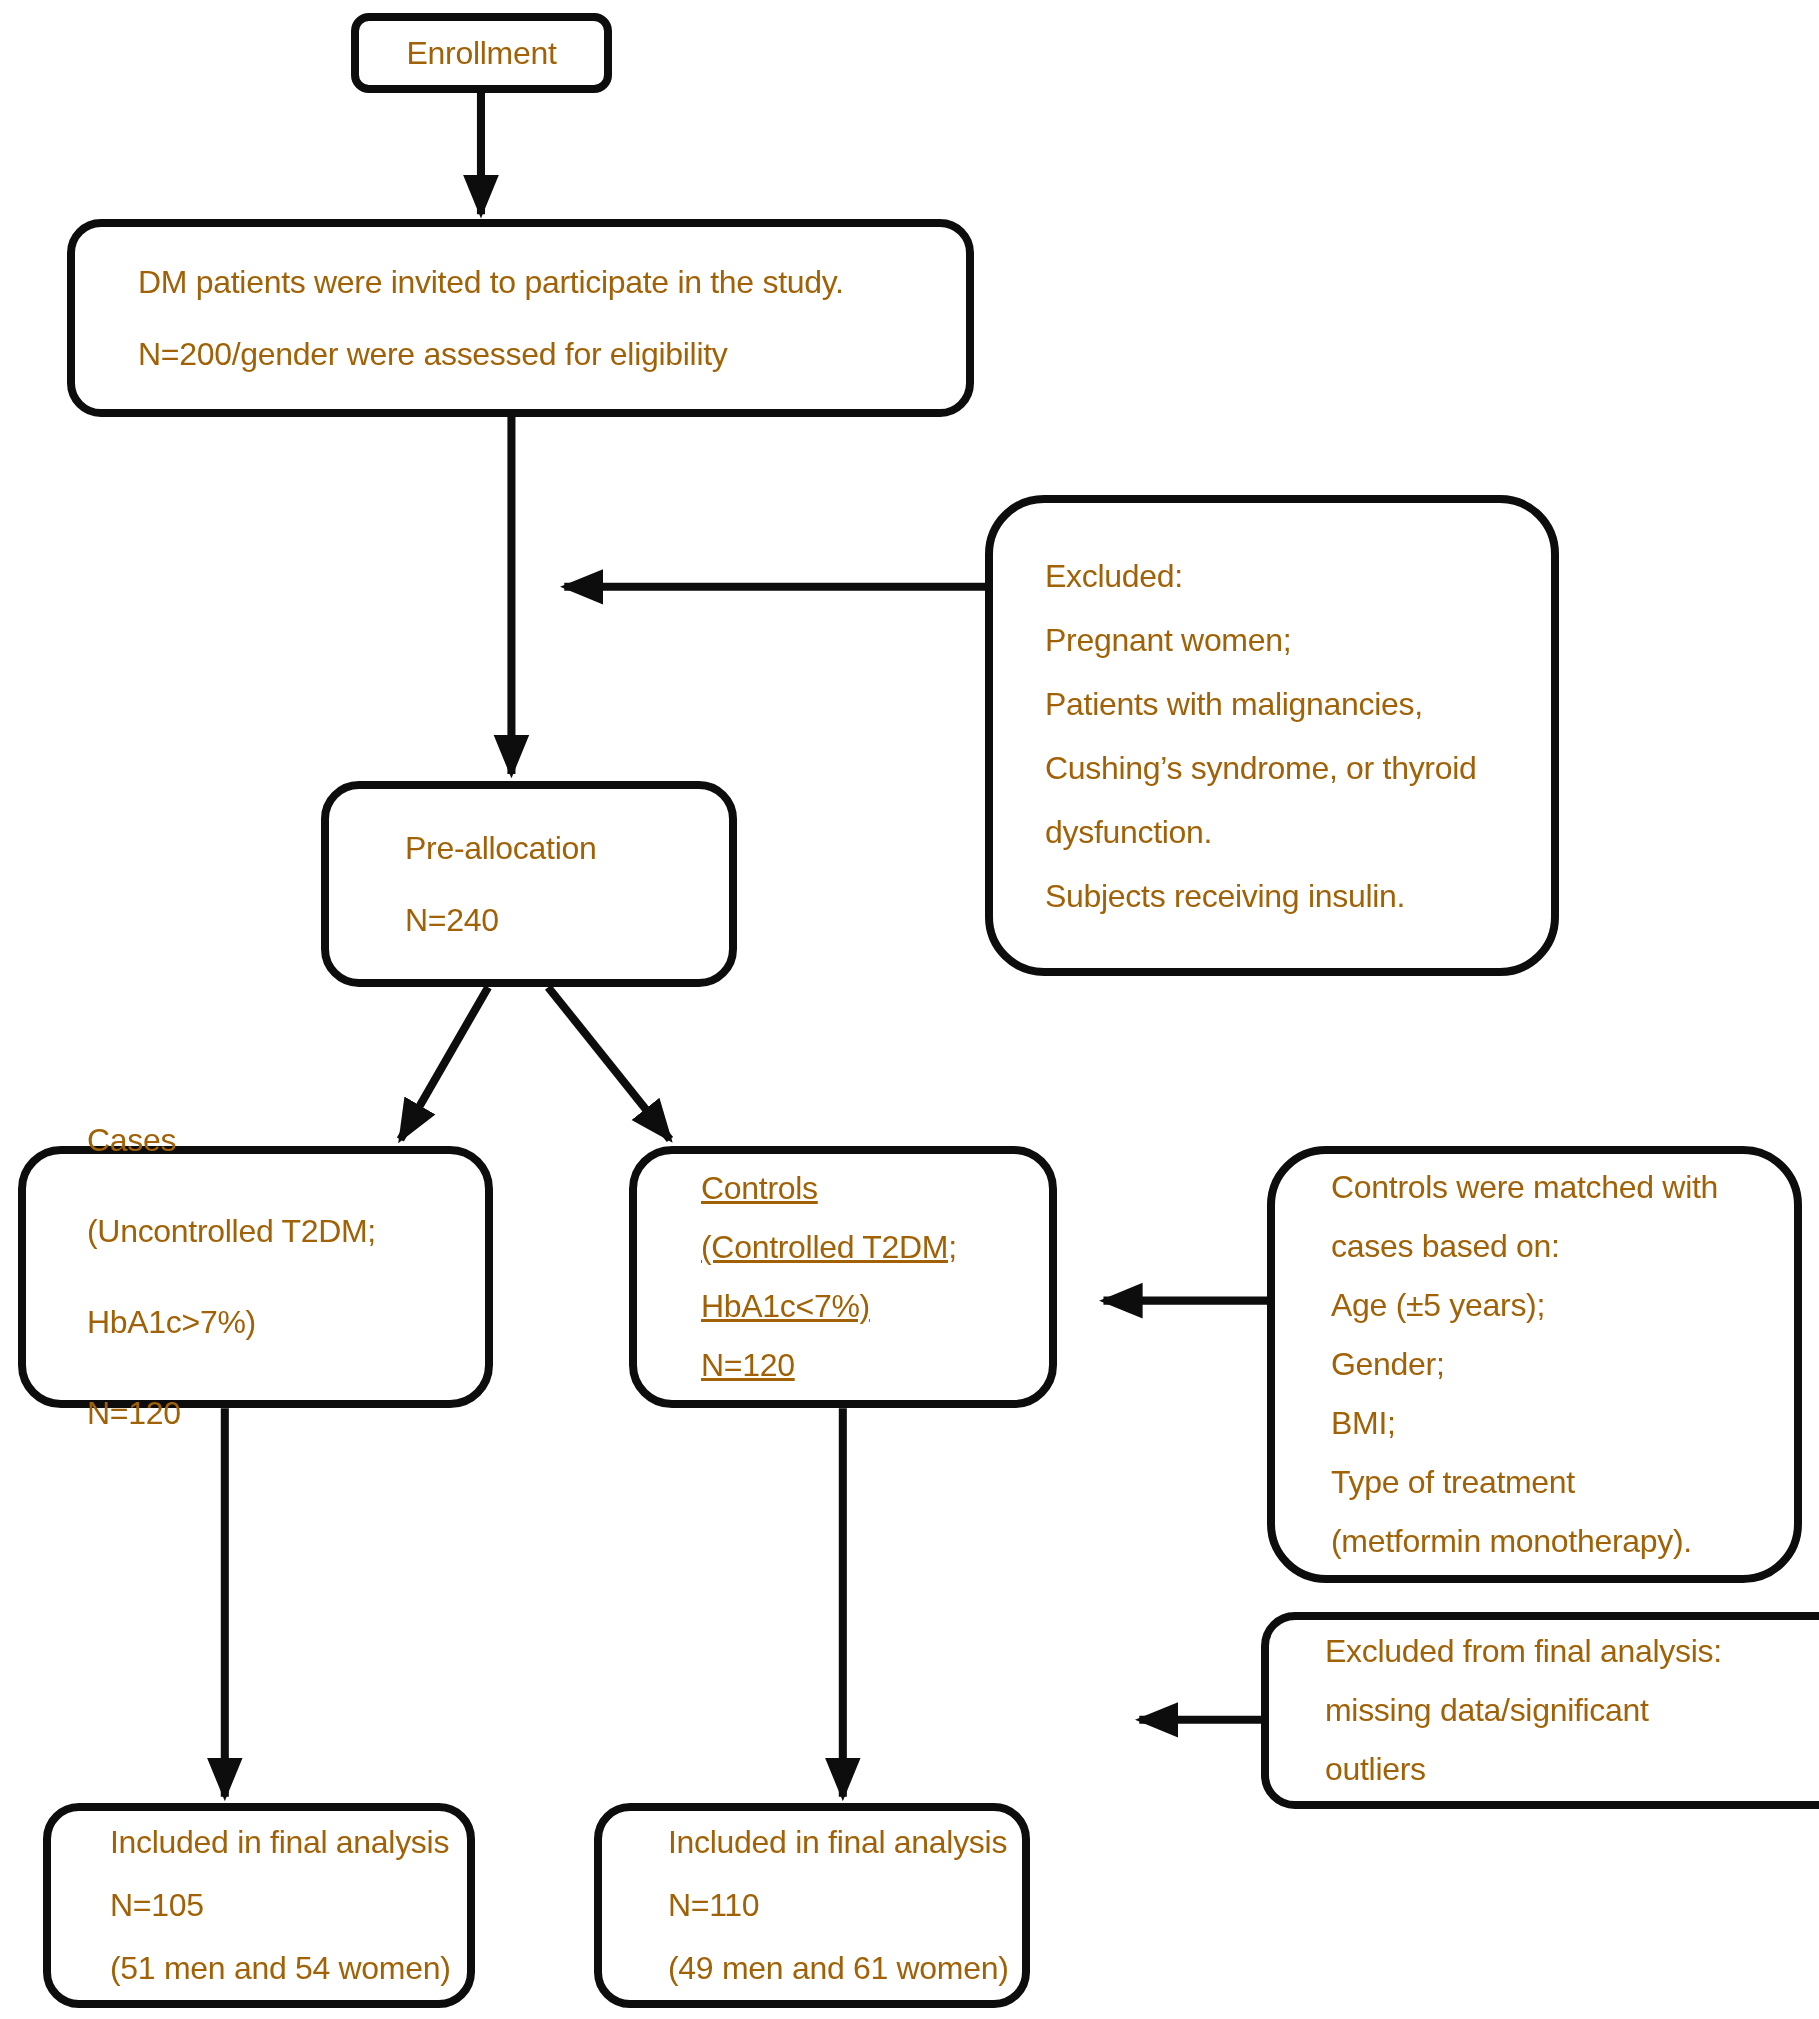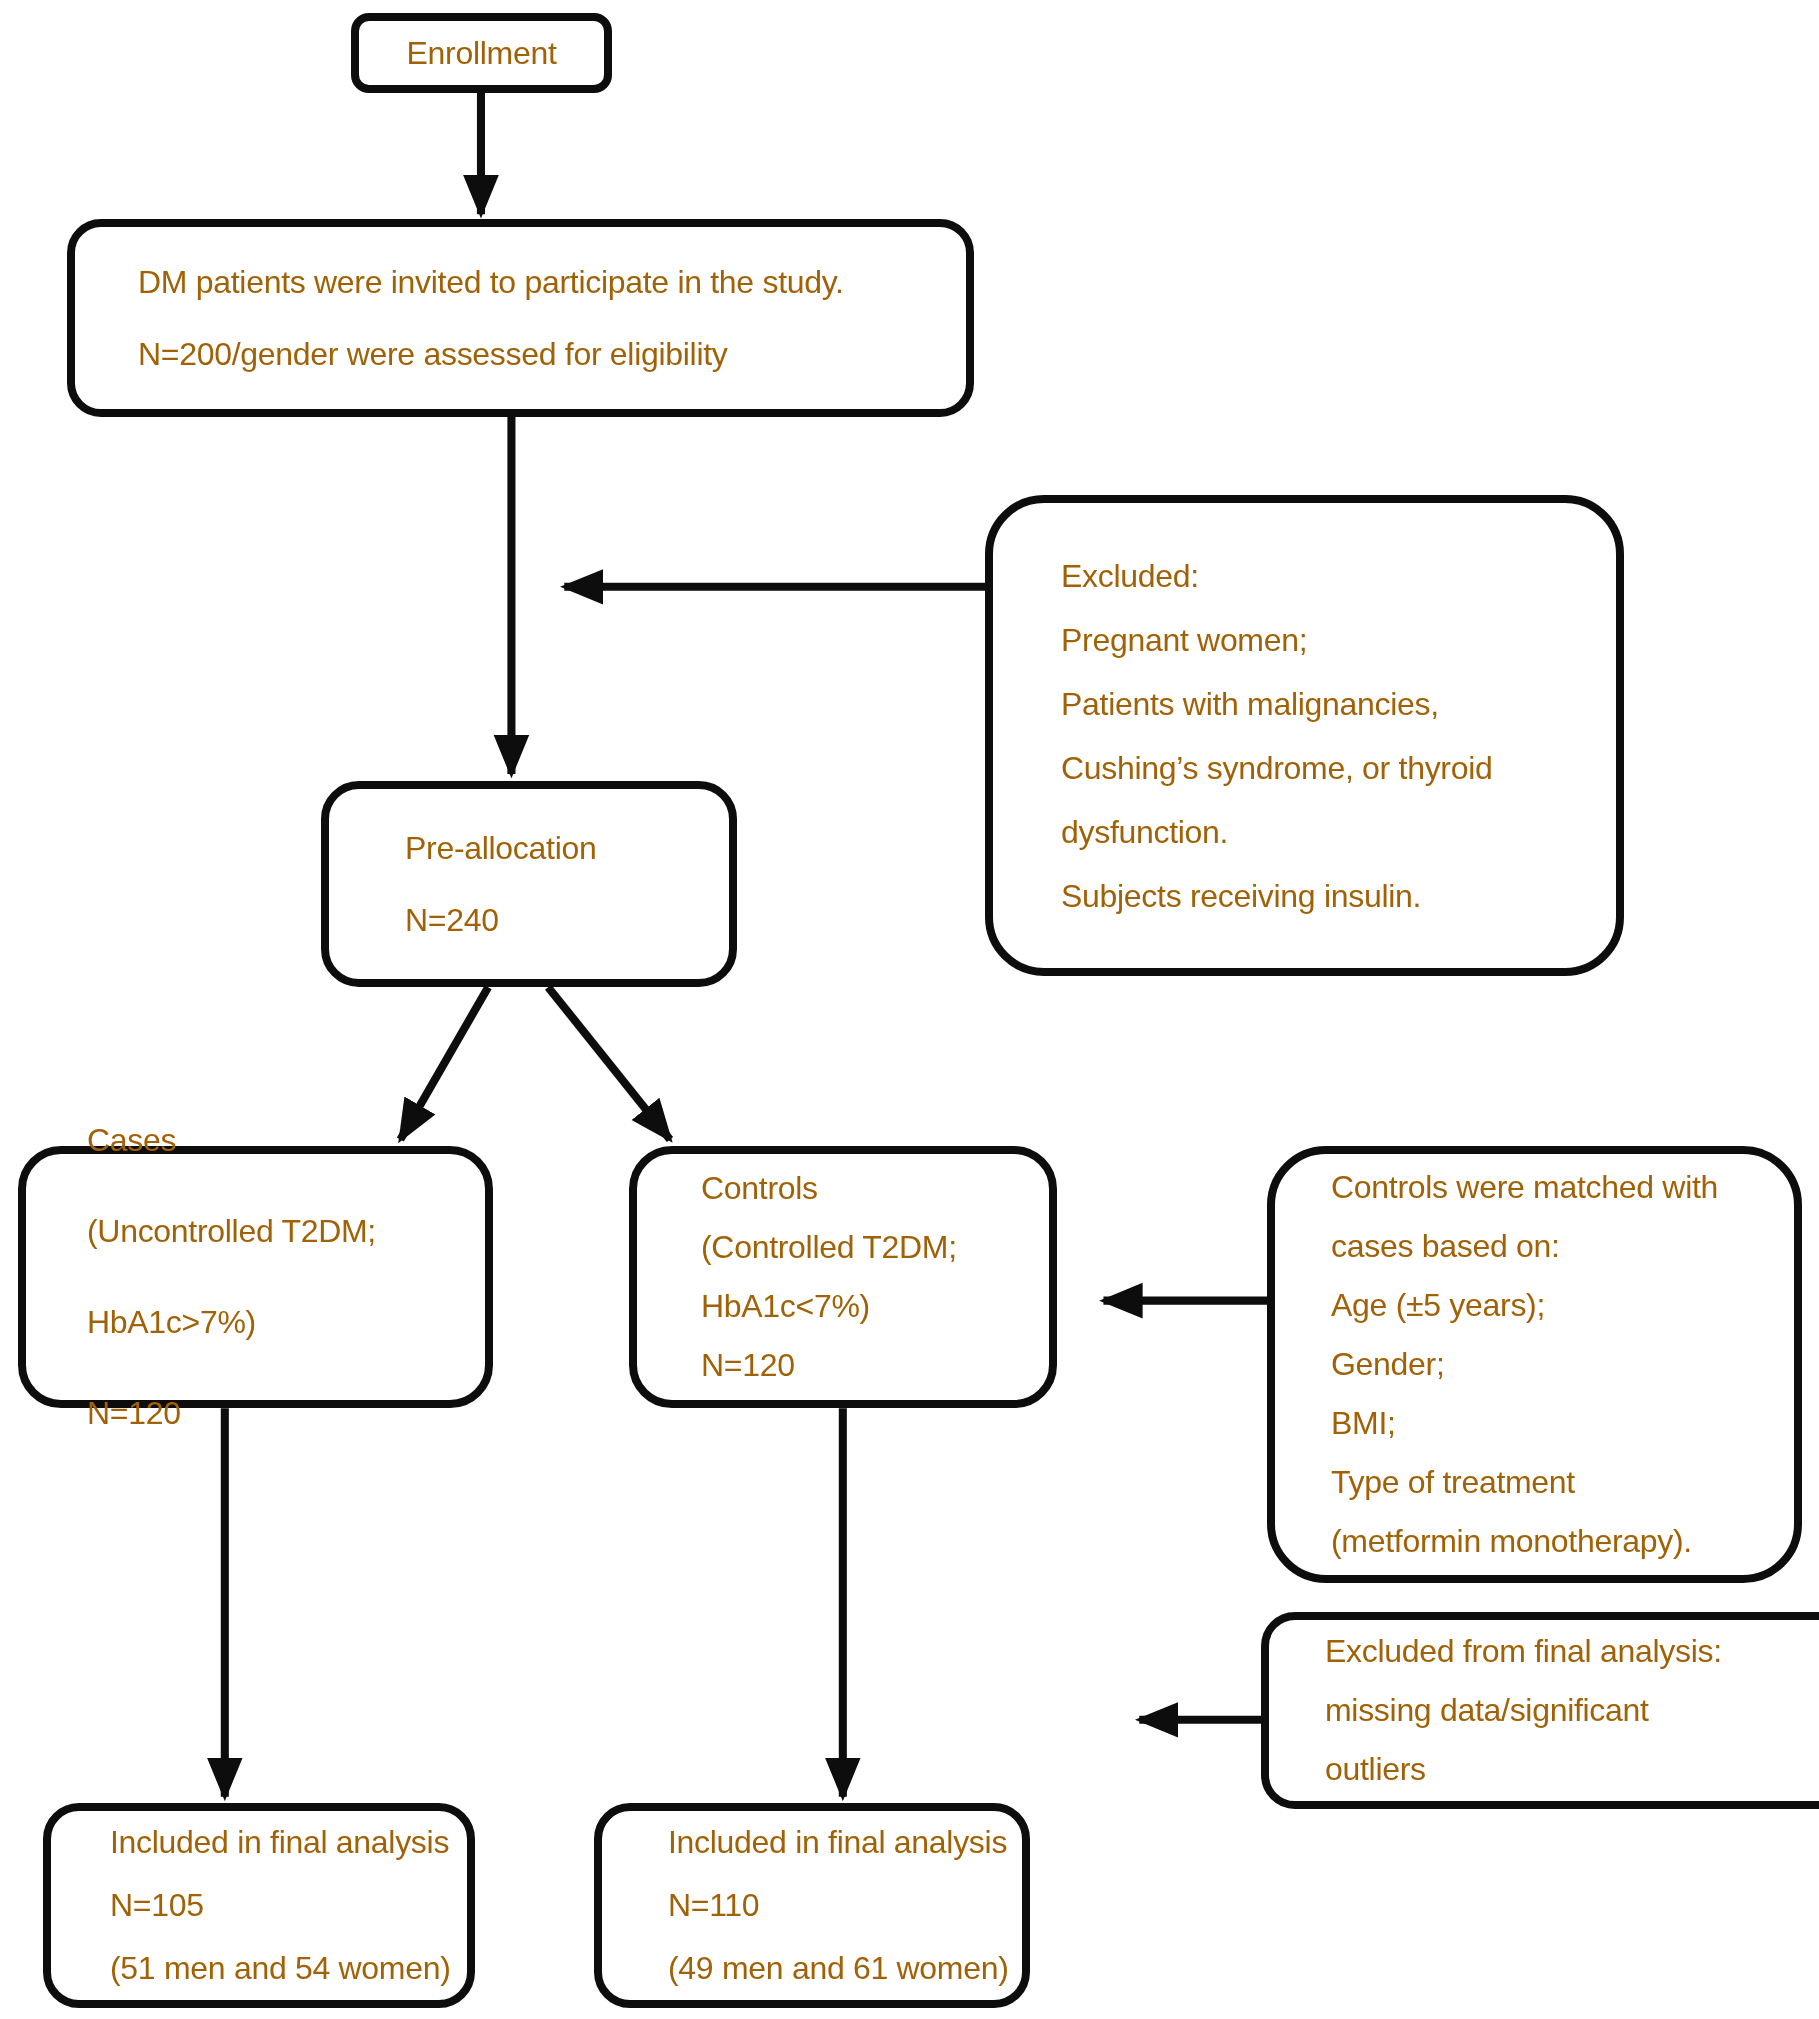"Excluded:" div.box { padding-left: 68px -> 52px; width: 639px -> 574px }
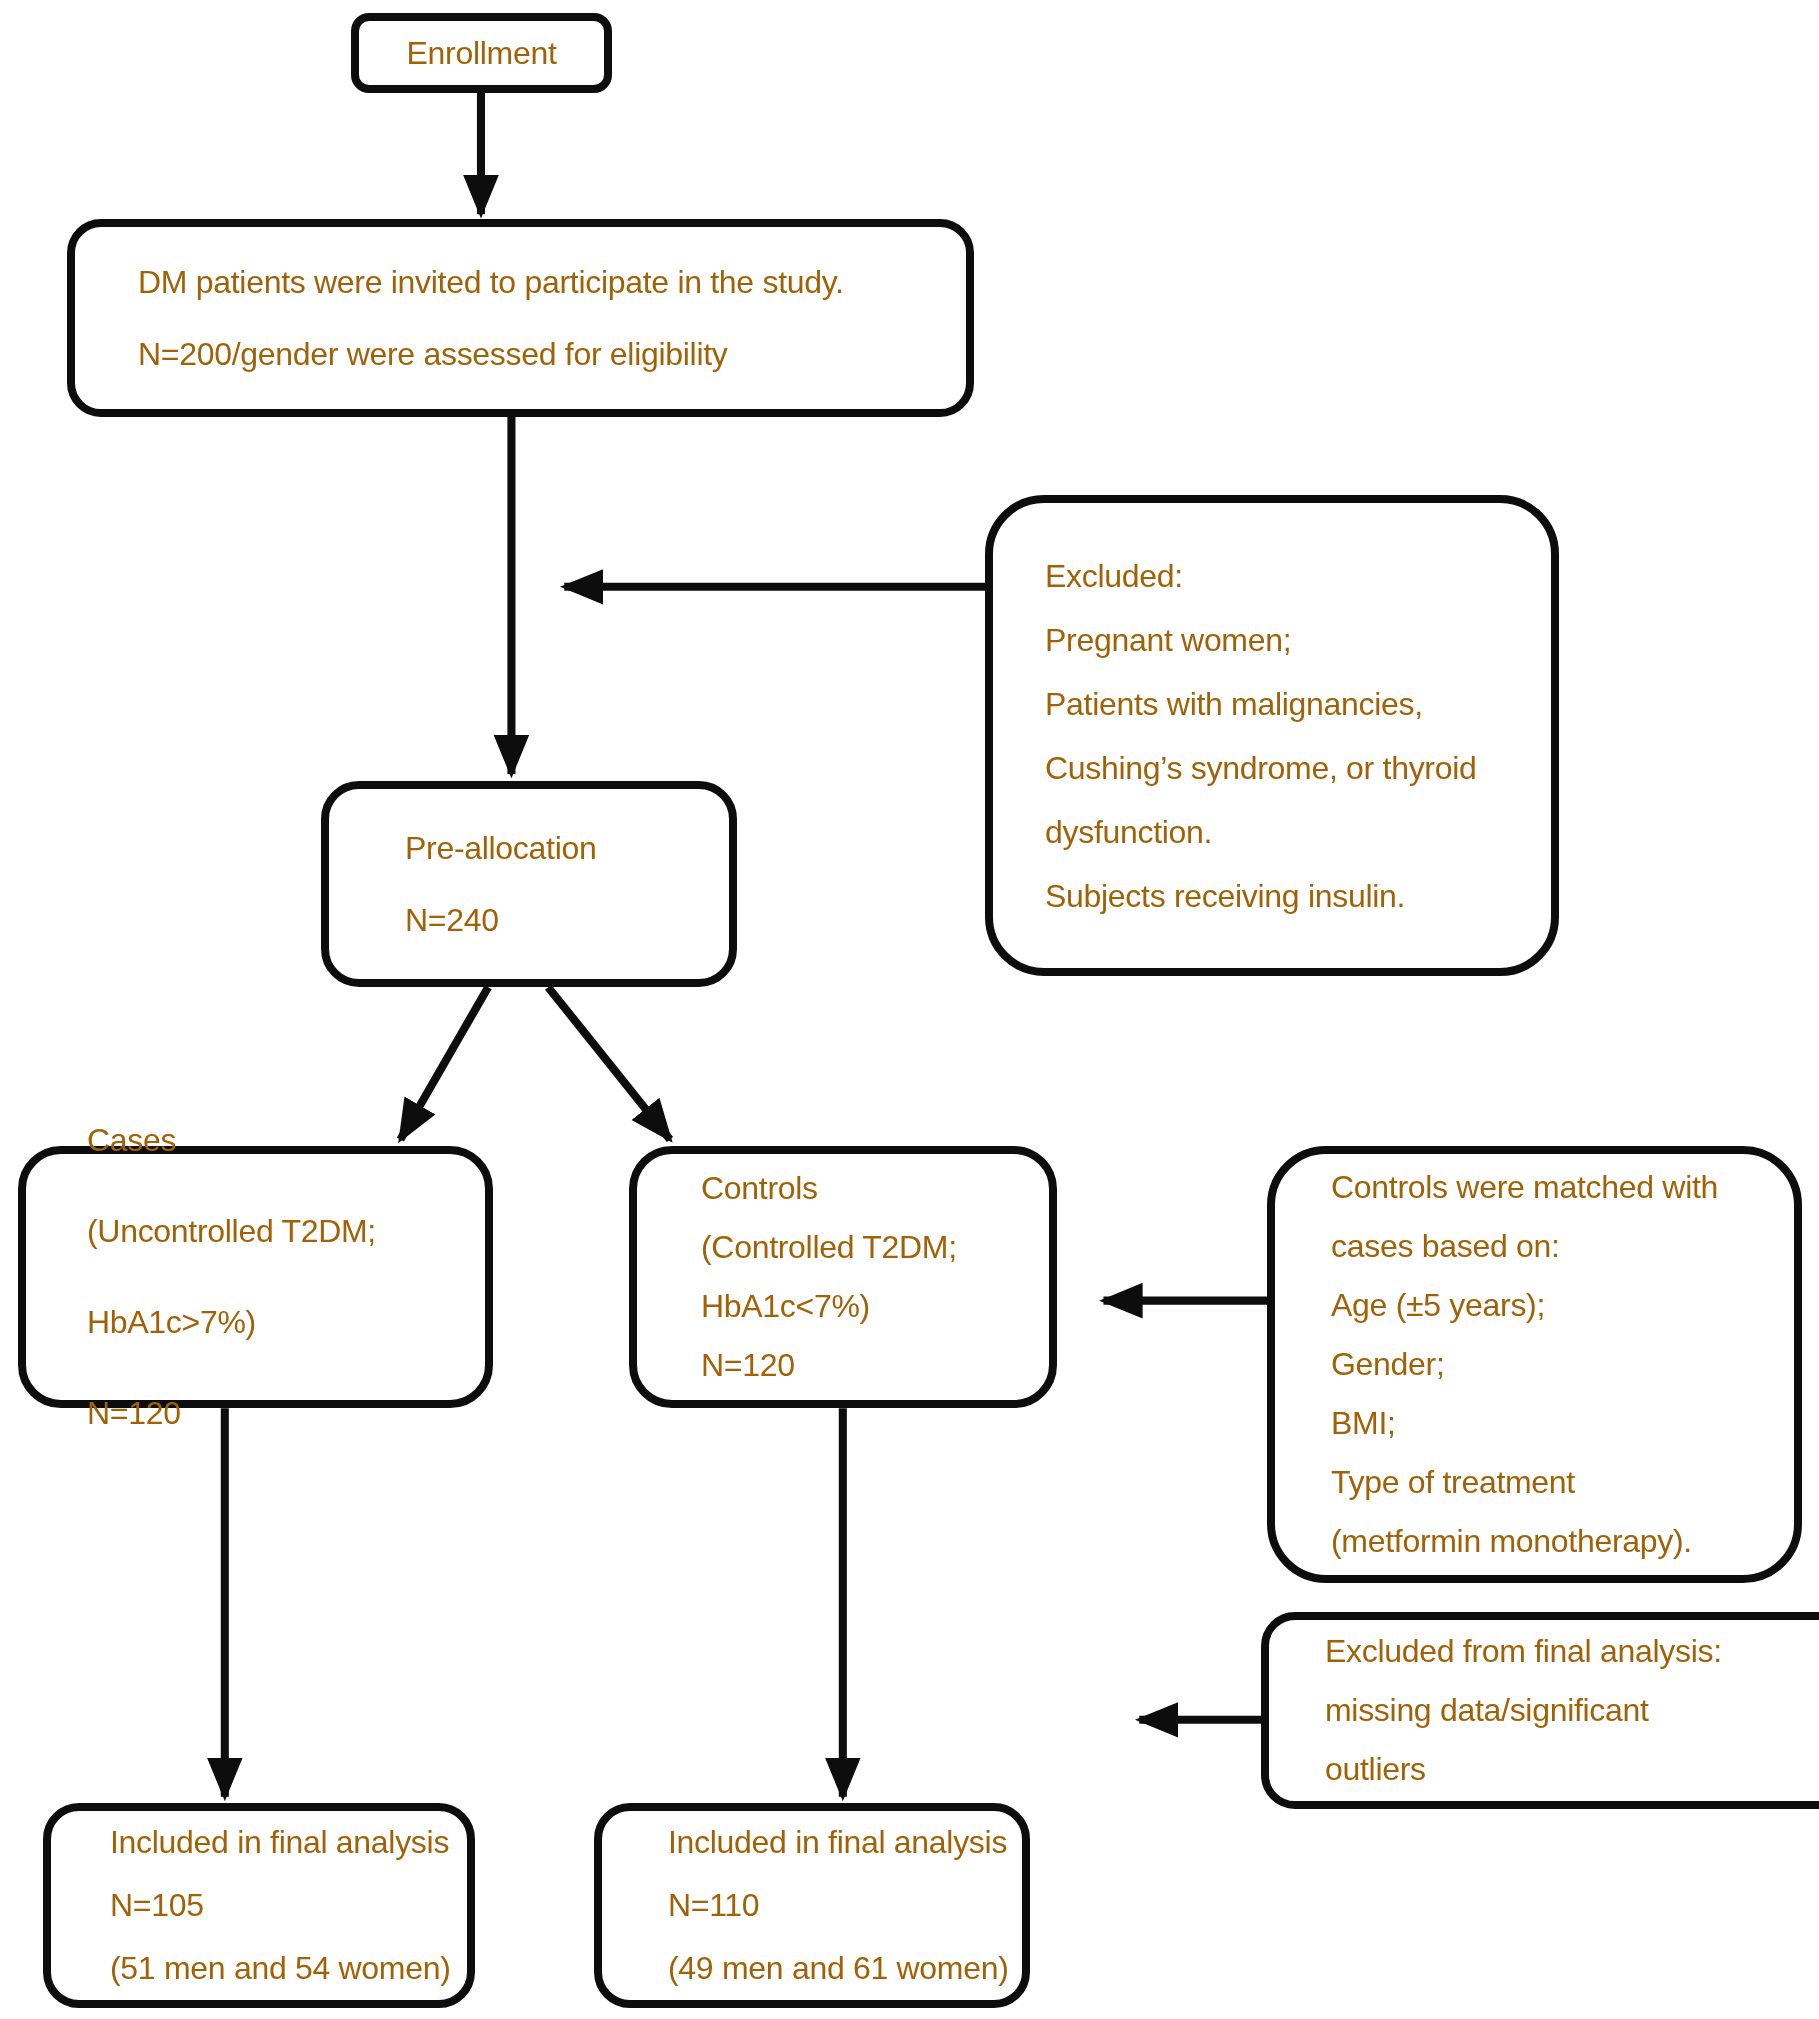"Controls" div.box { text-decoration: none -> underline }
